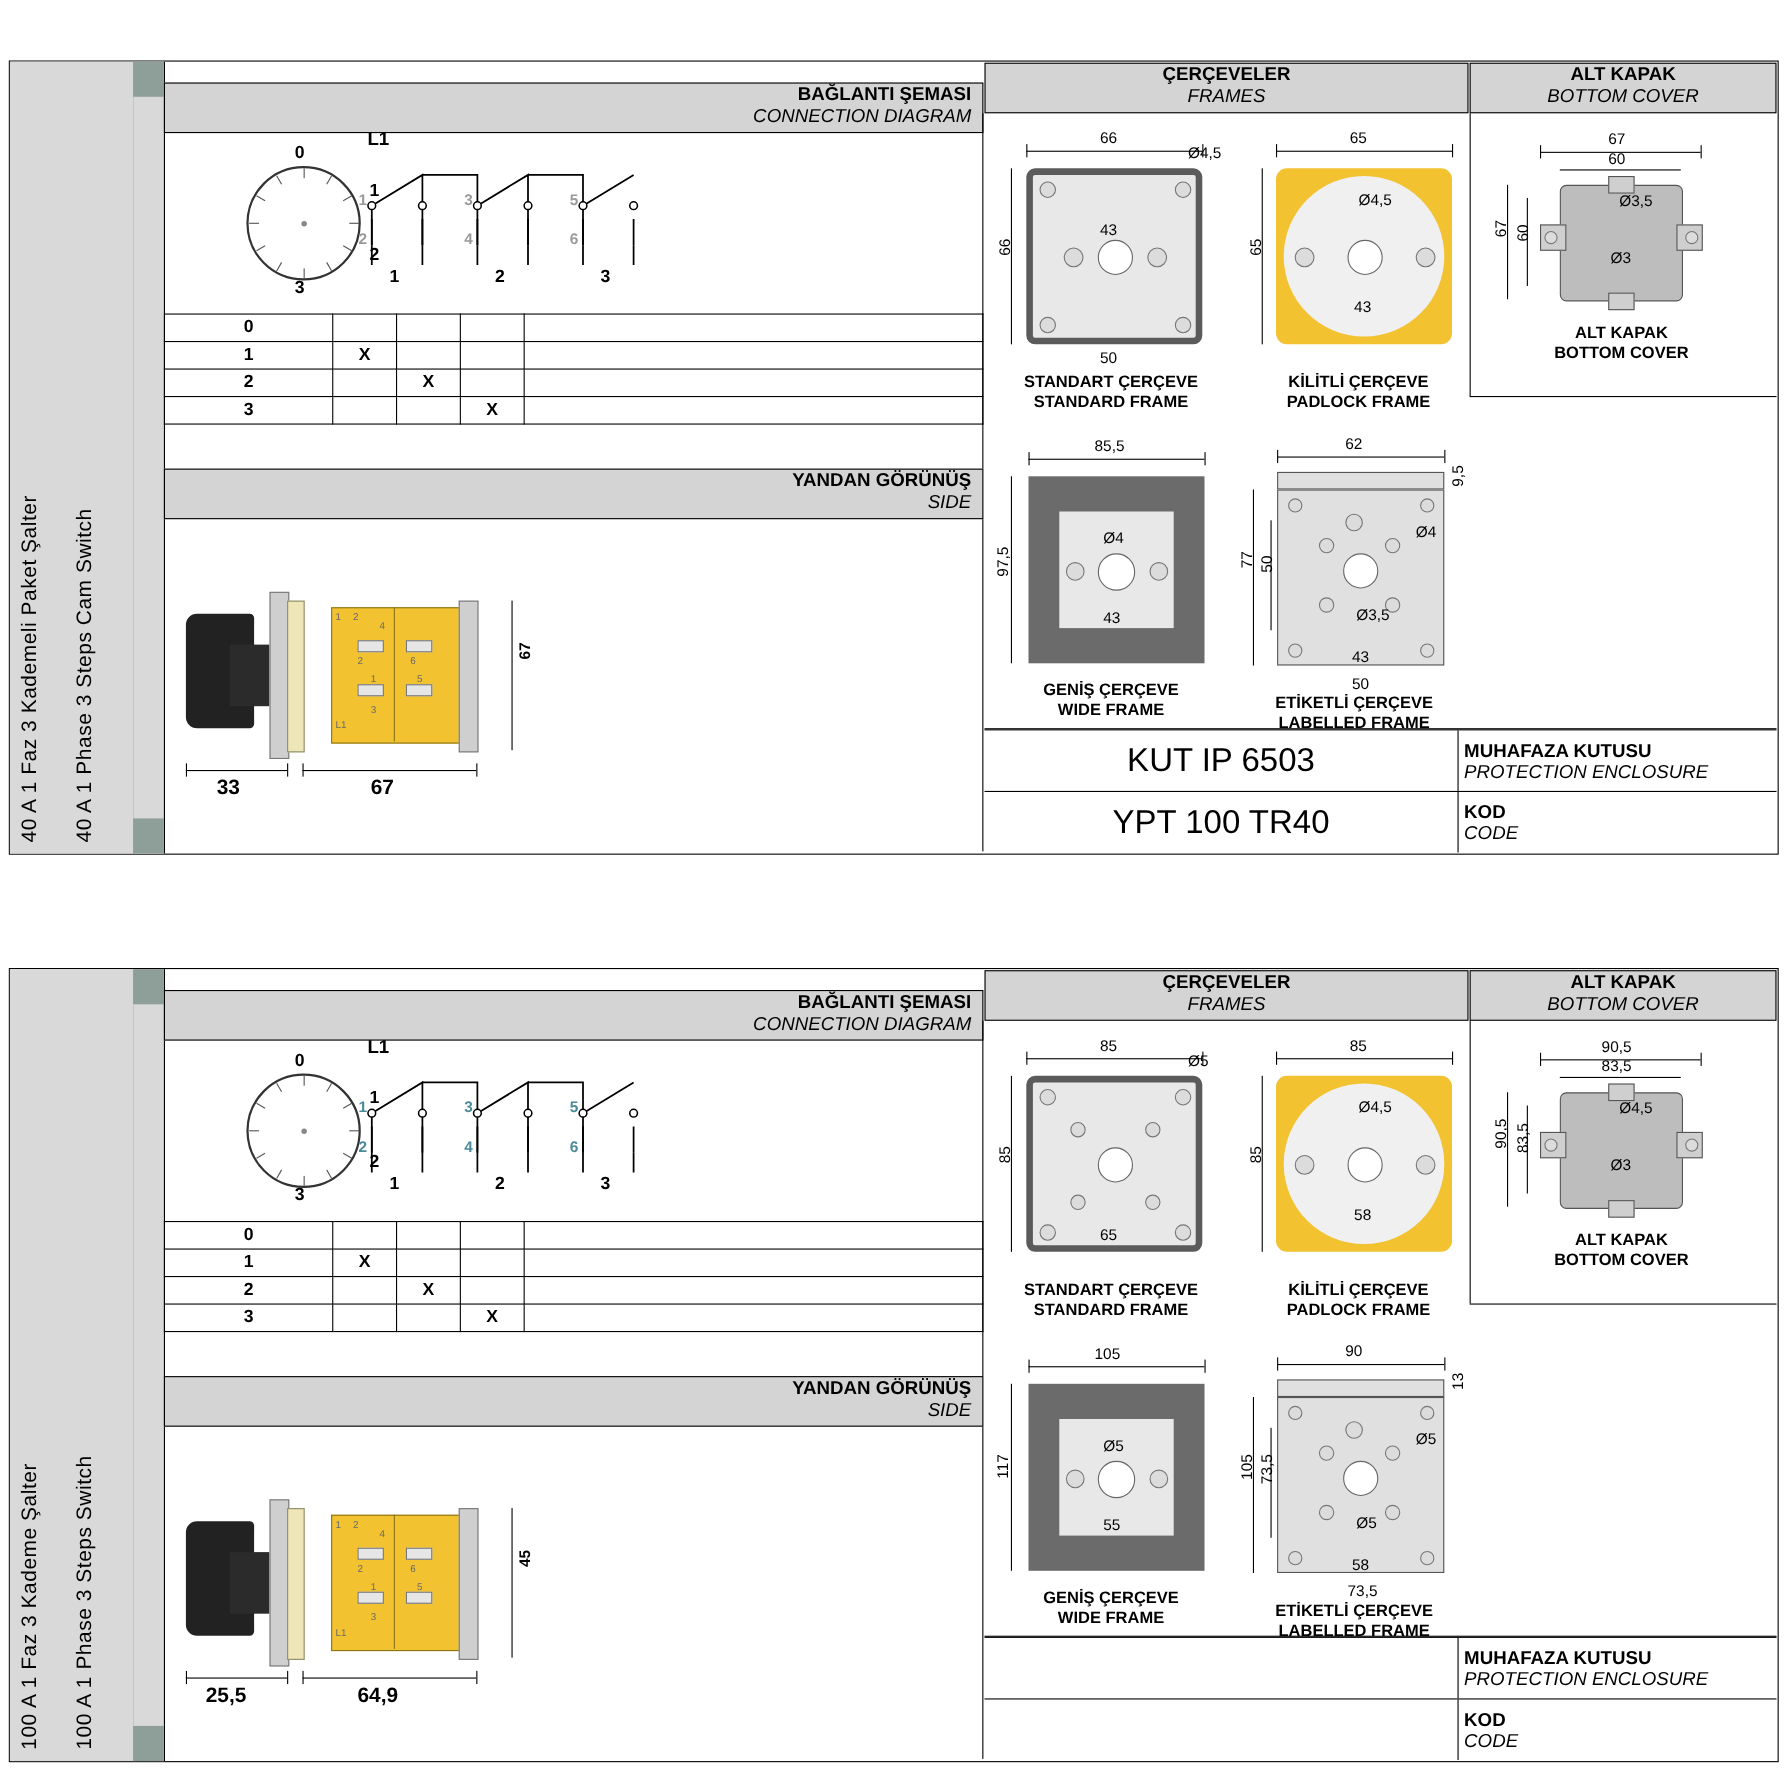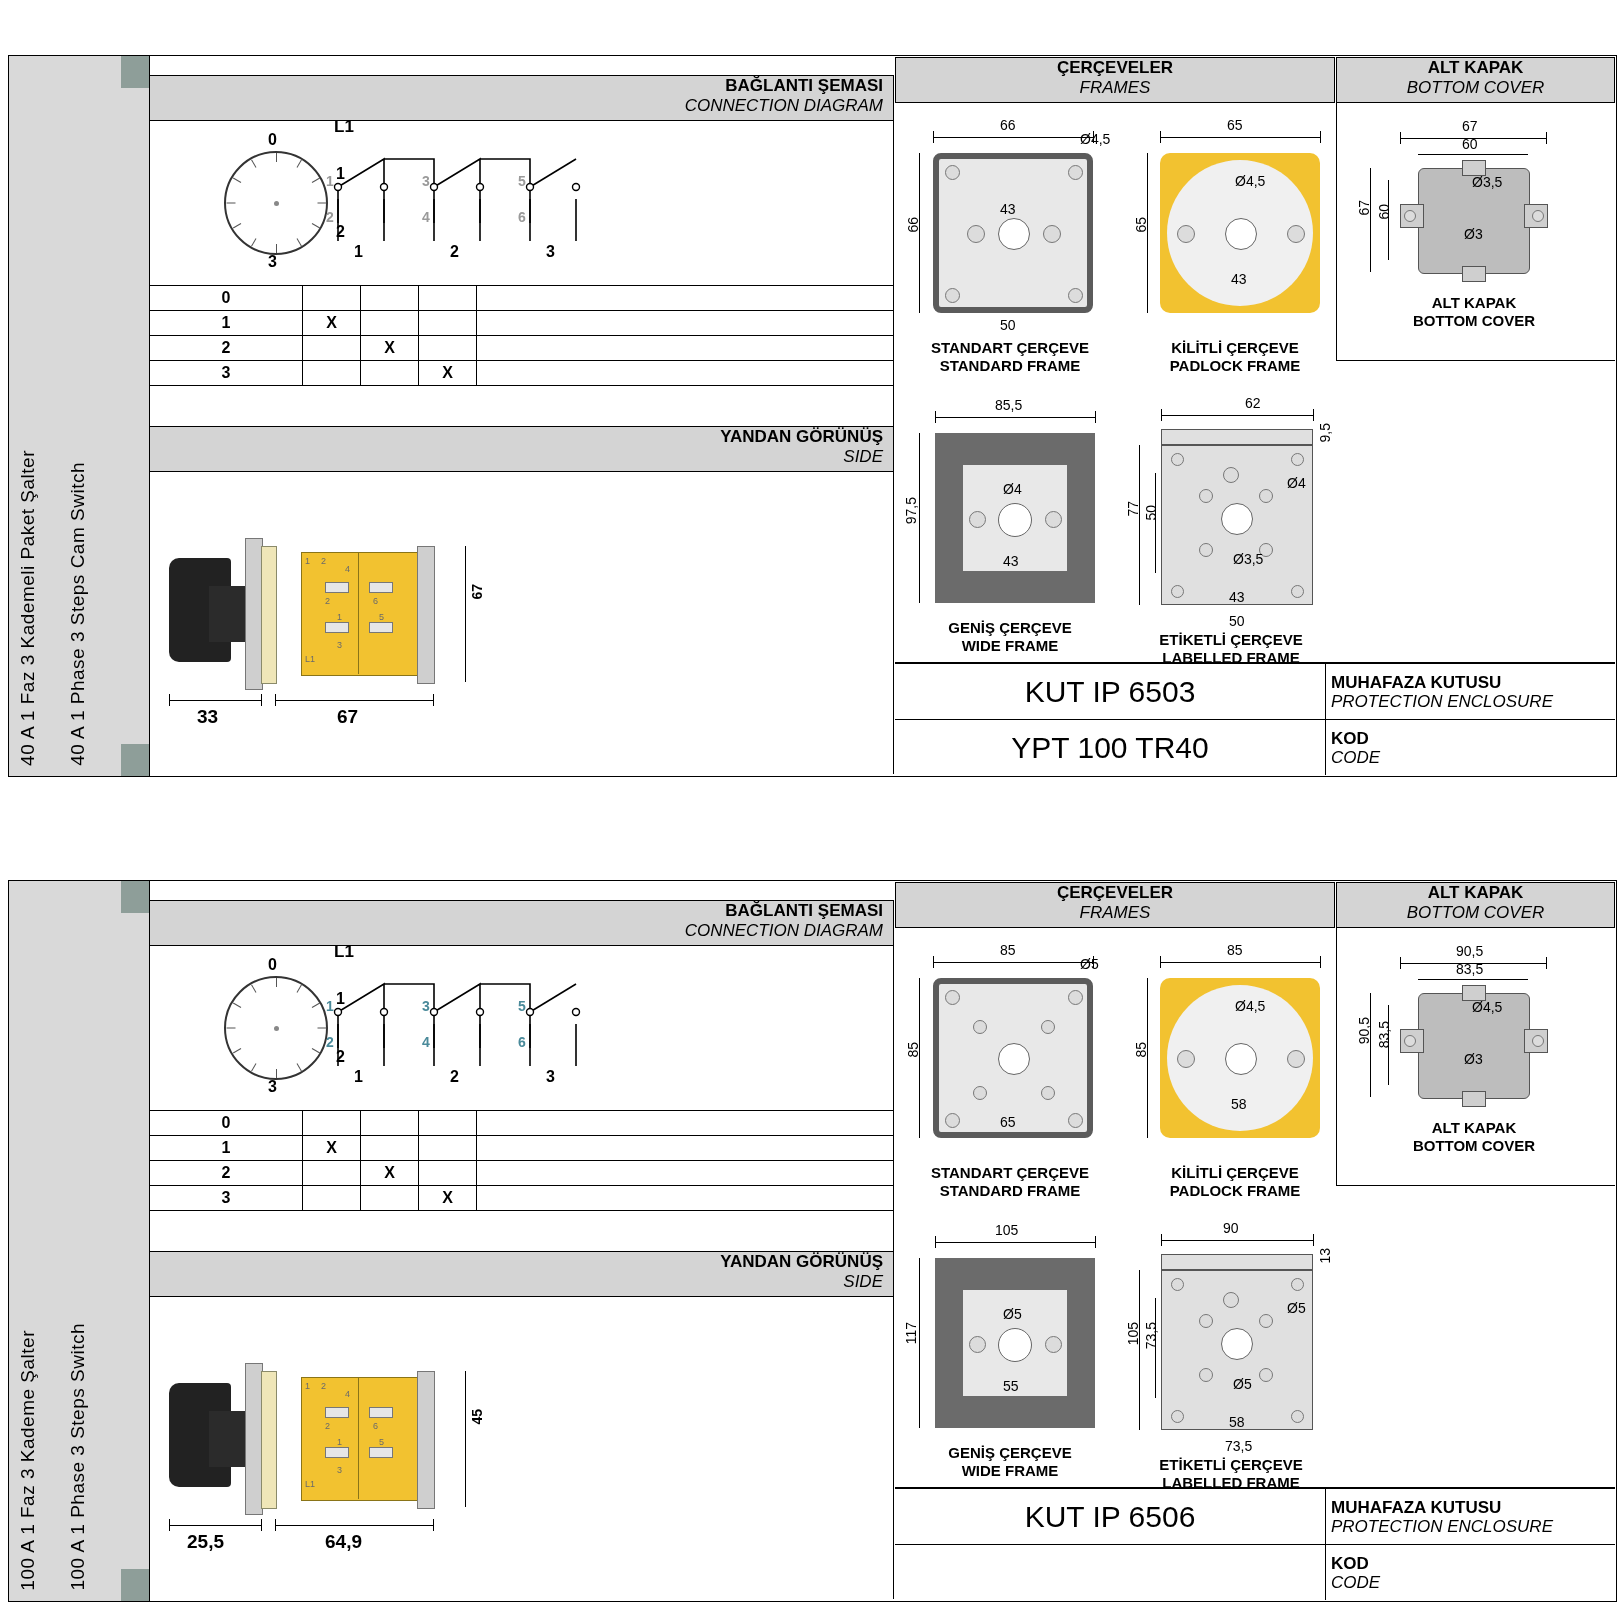"62" div.dim { margin-left: 22px -> none }
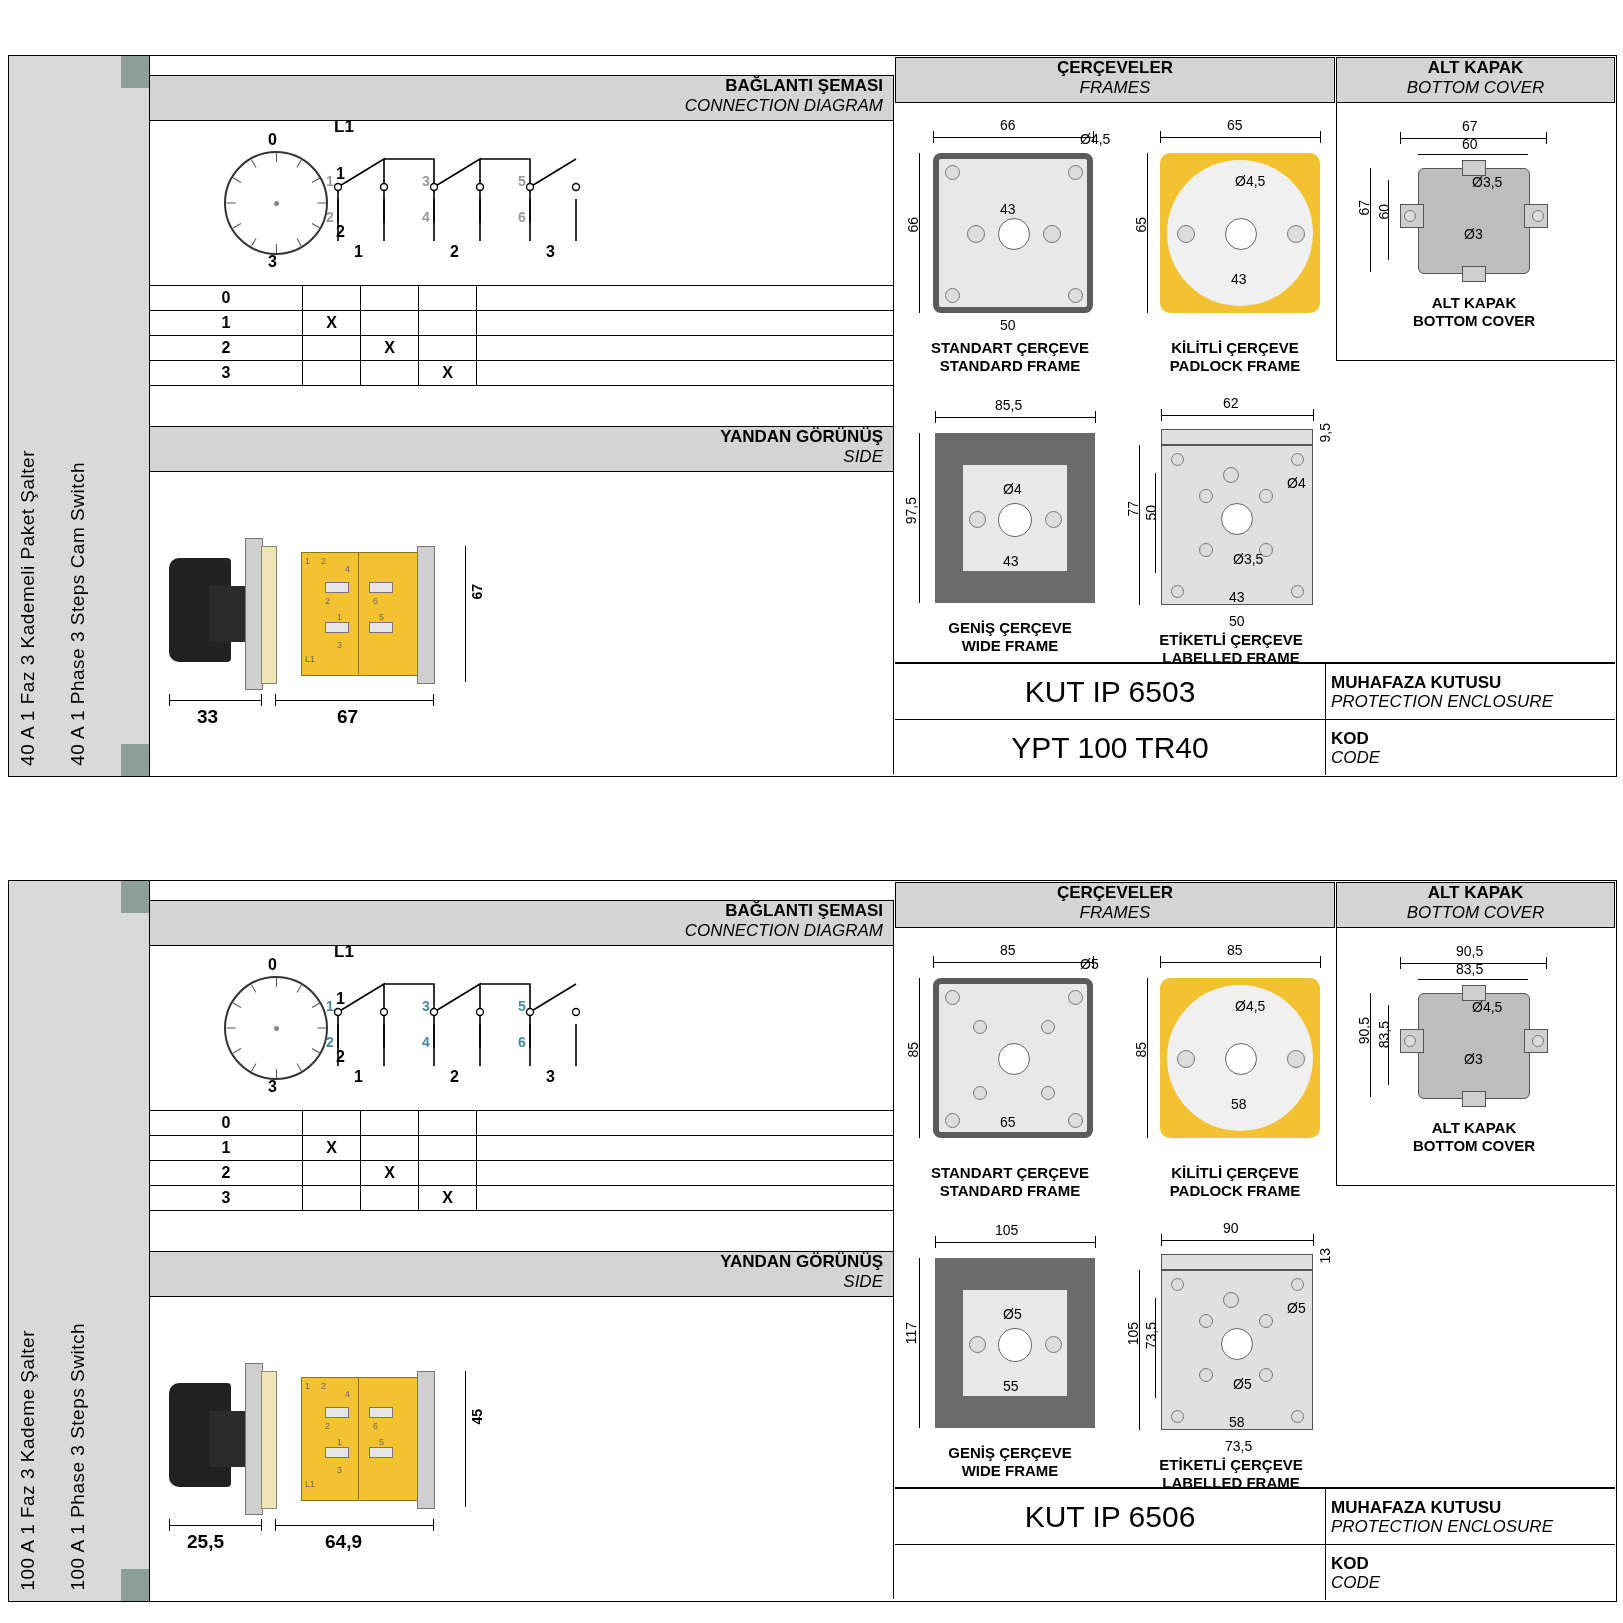"KUT IP 6506" div.codeVal { html: <div>KUT IP 6506</div> -> none }
